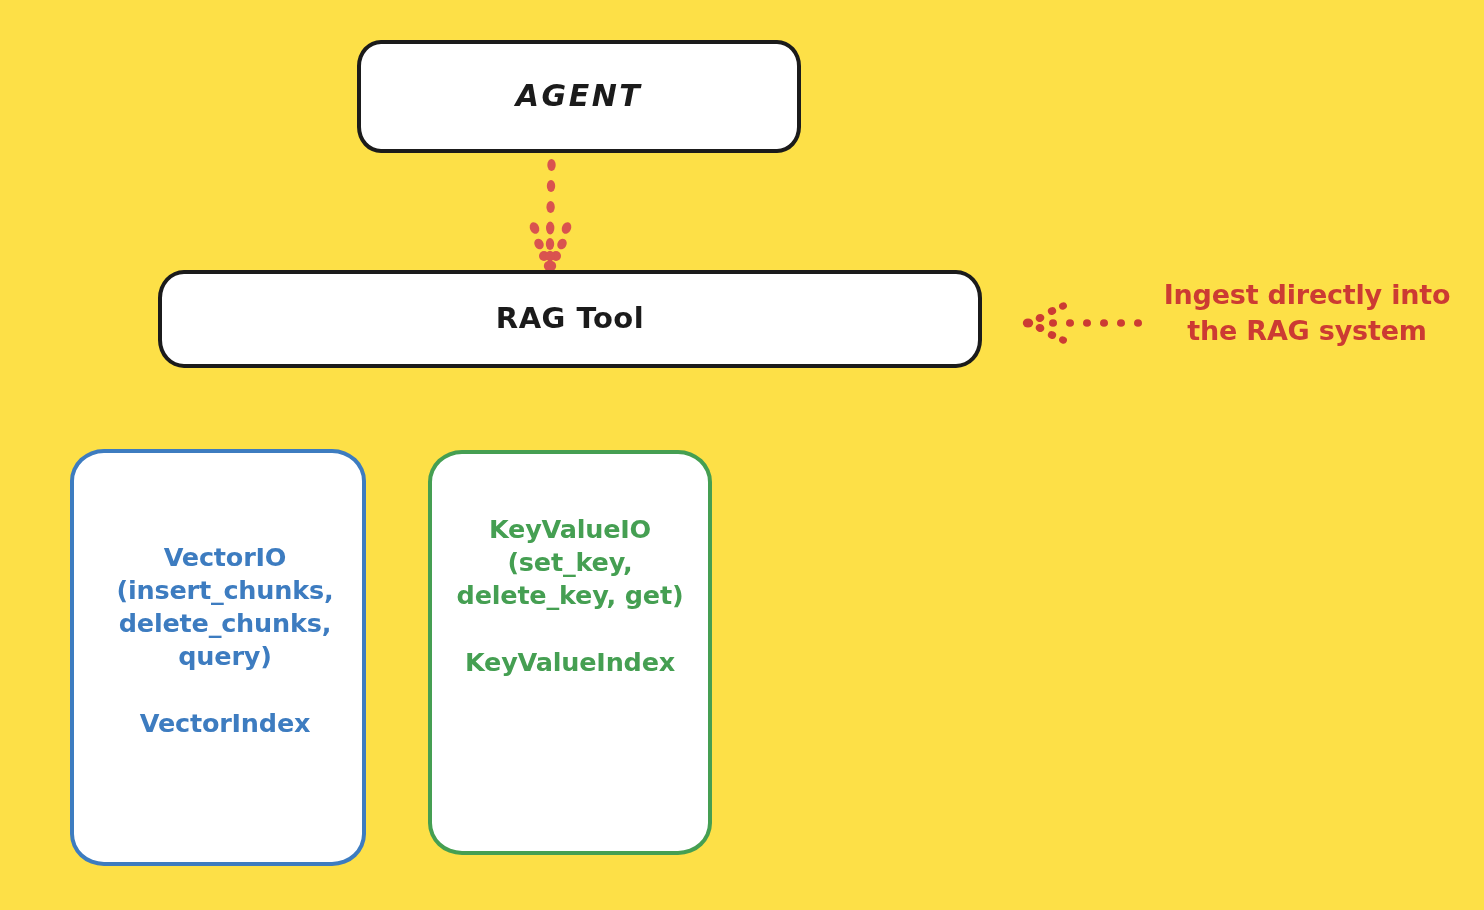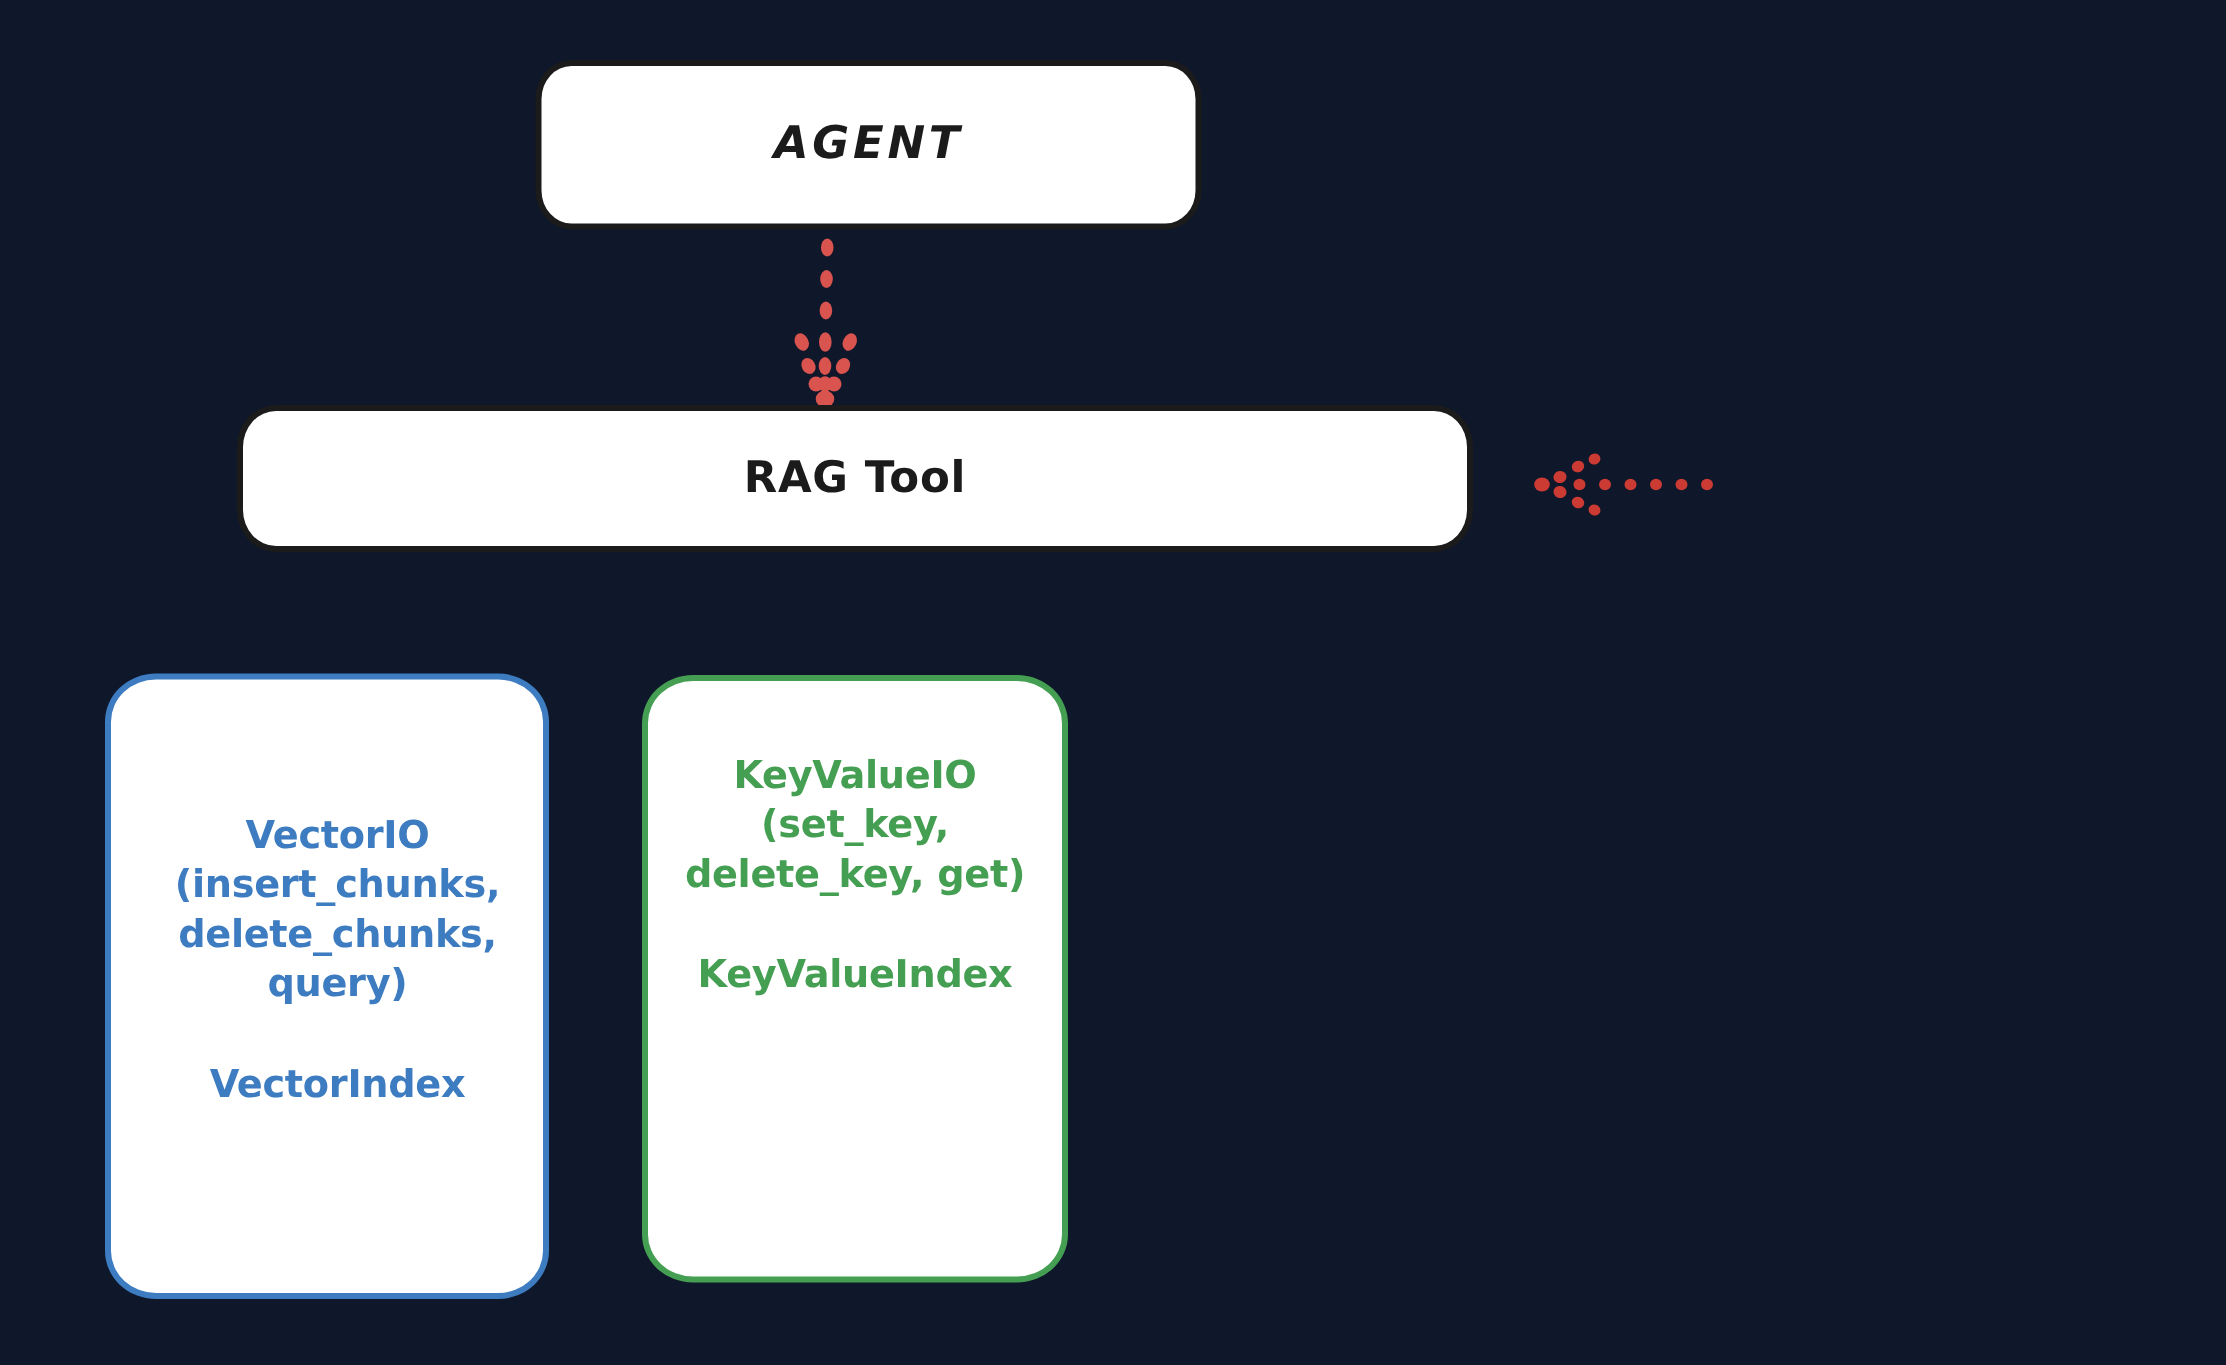"AGENT" #canvas { background: #0f172a -> #fde047 }
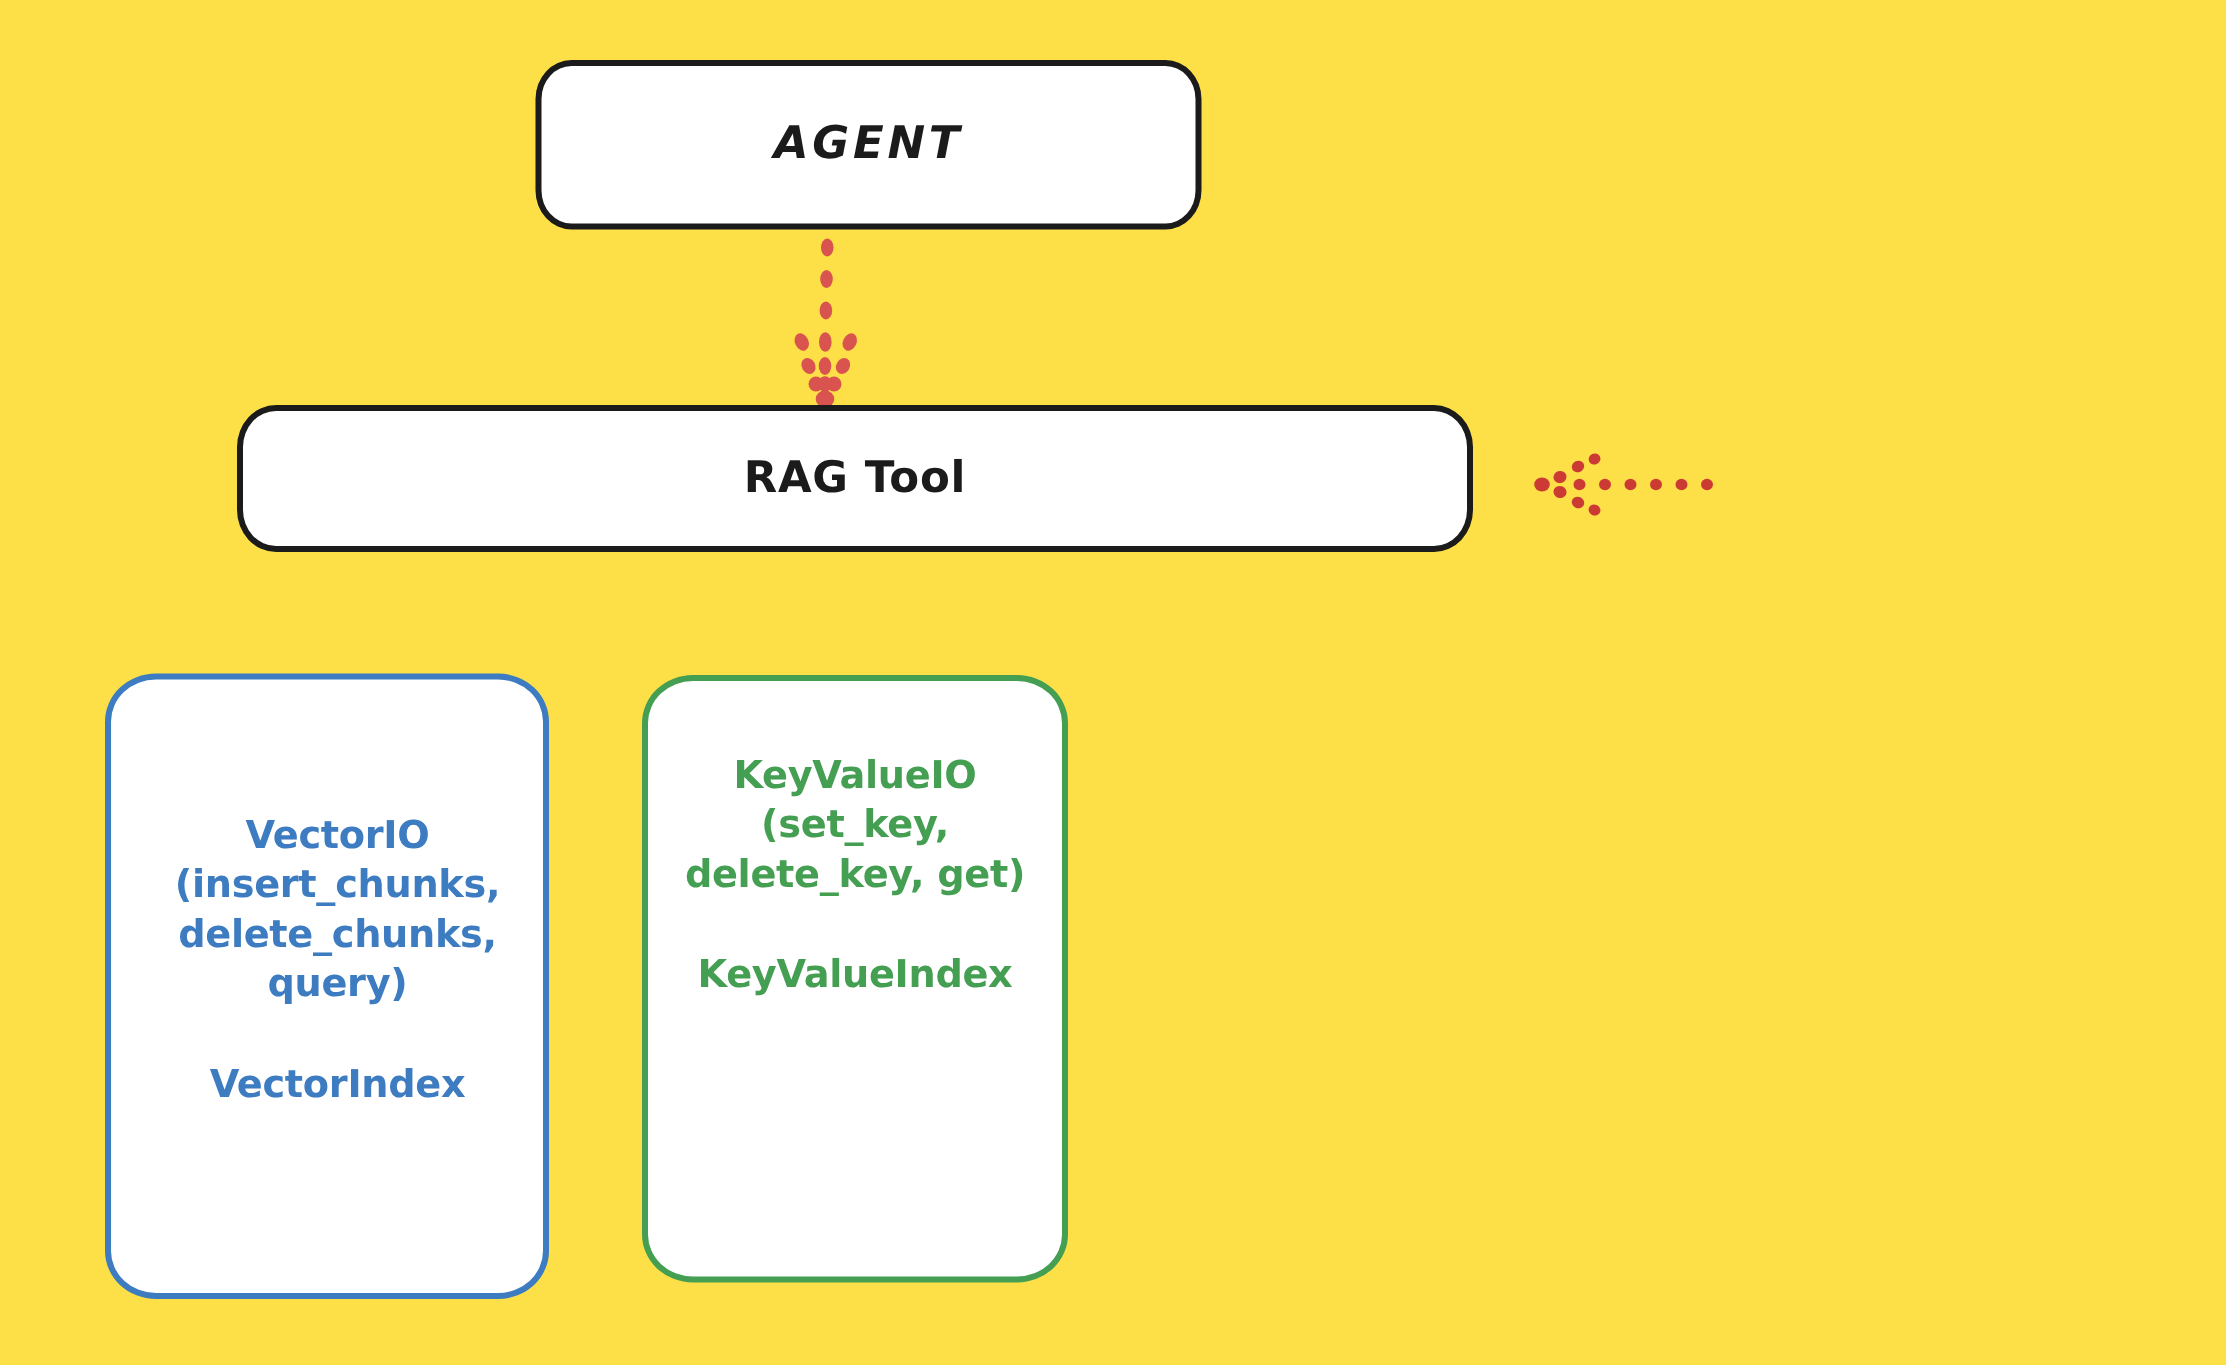"Ingest directly into" div { html: none -> <div>Ingest directly into the RAG system</div> }
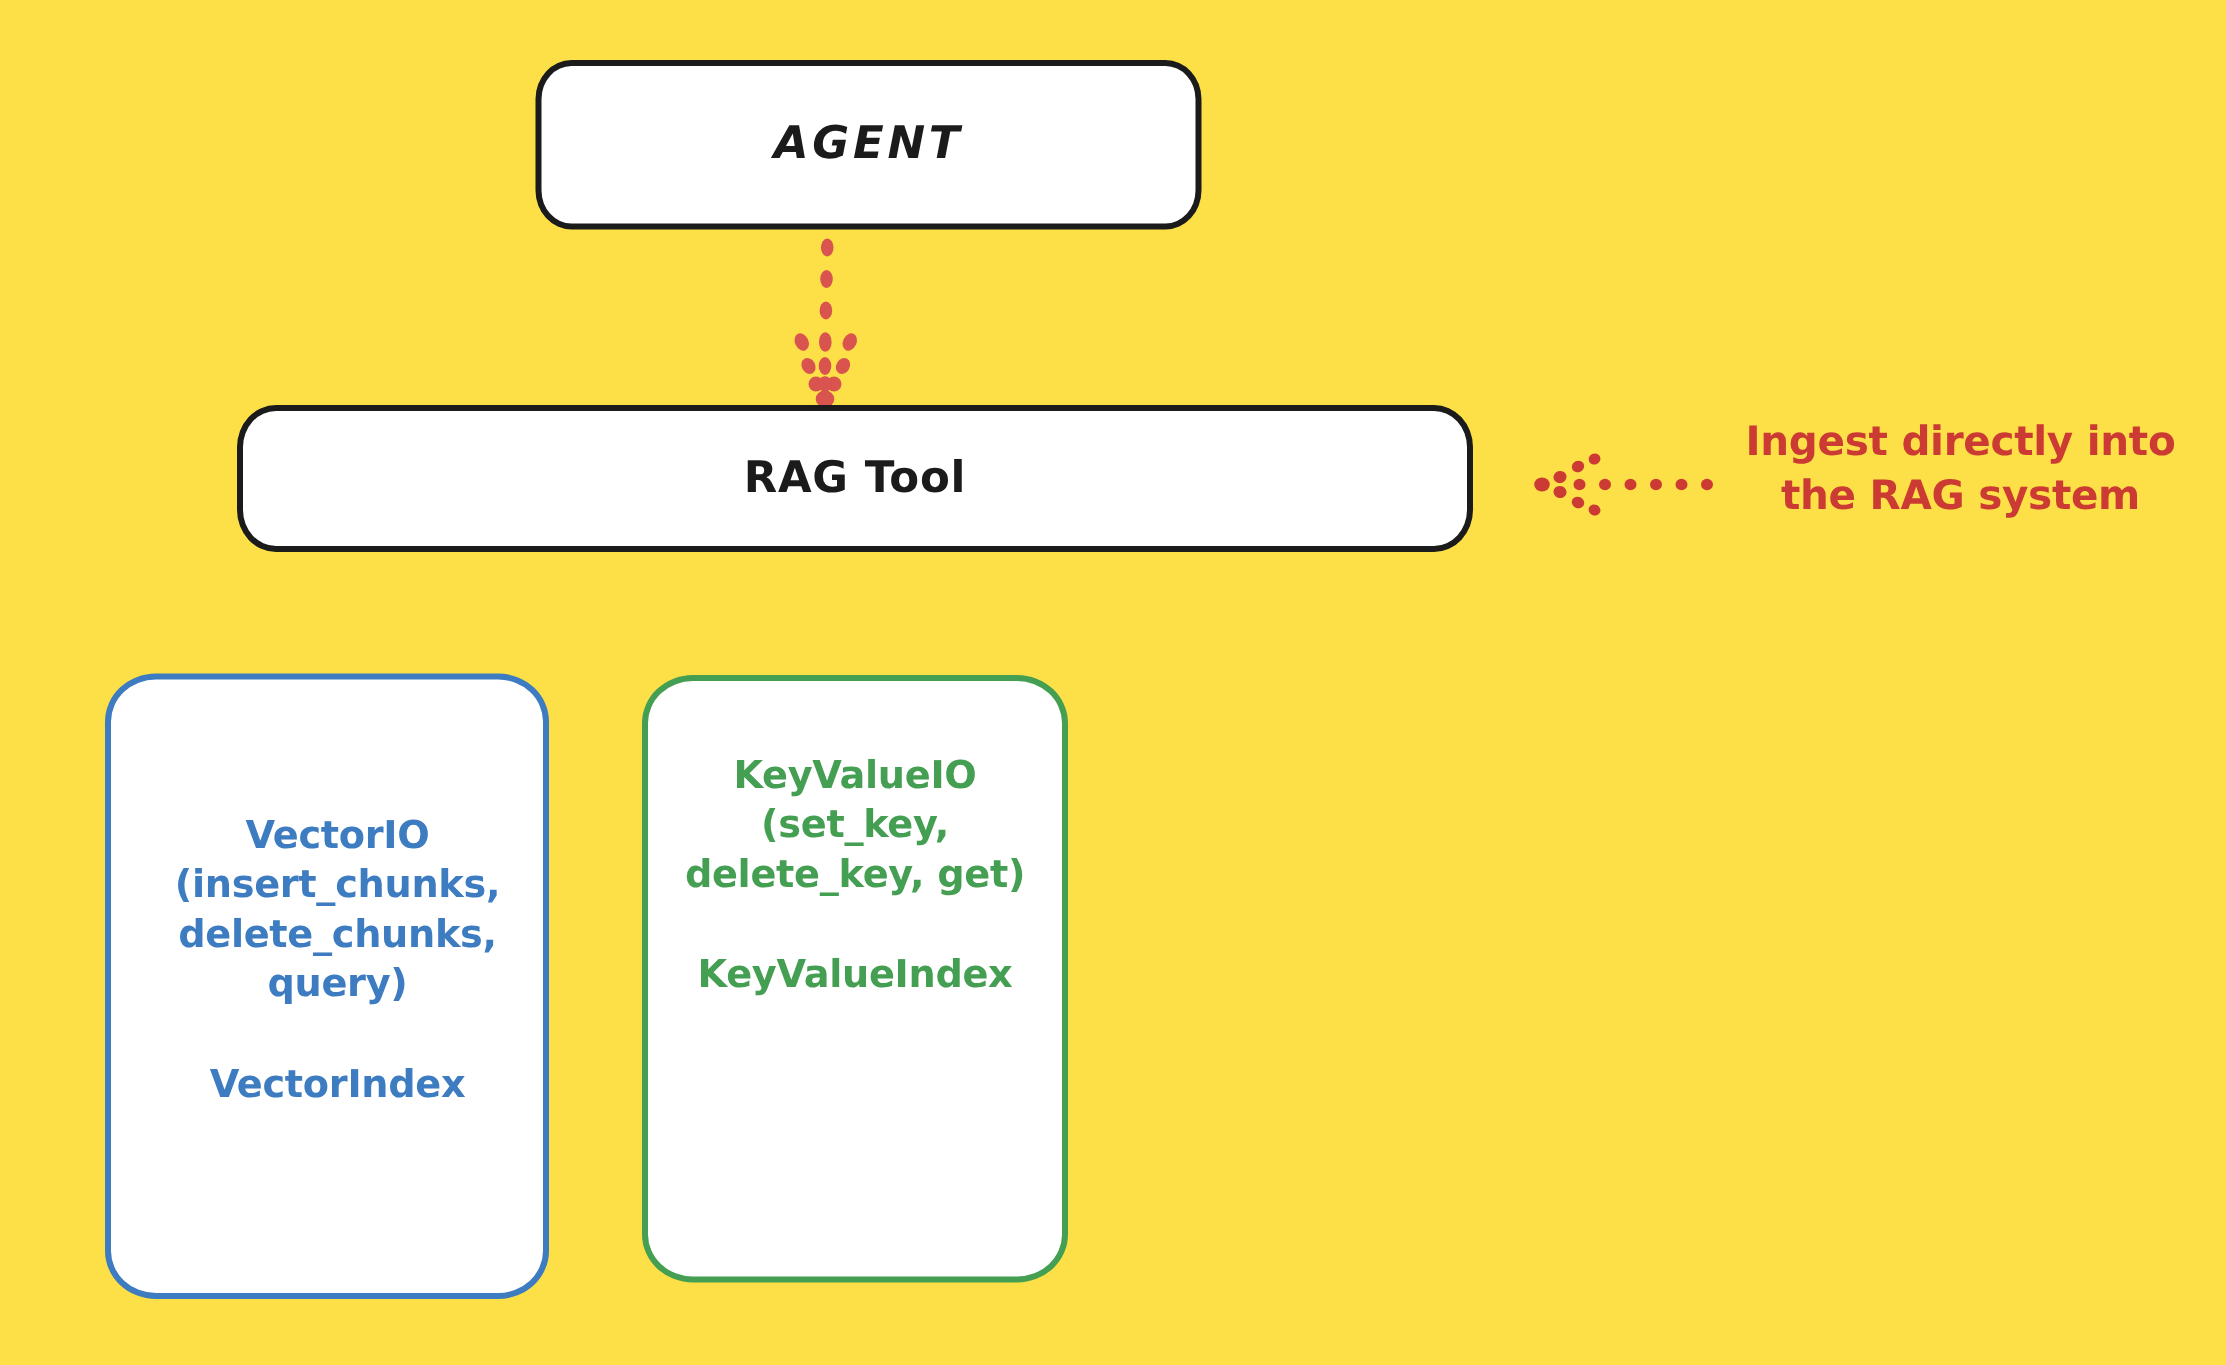"KeyValueIO" #keyvalueio-node .node-label { padding-top: 47px -> 59px }
